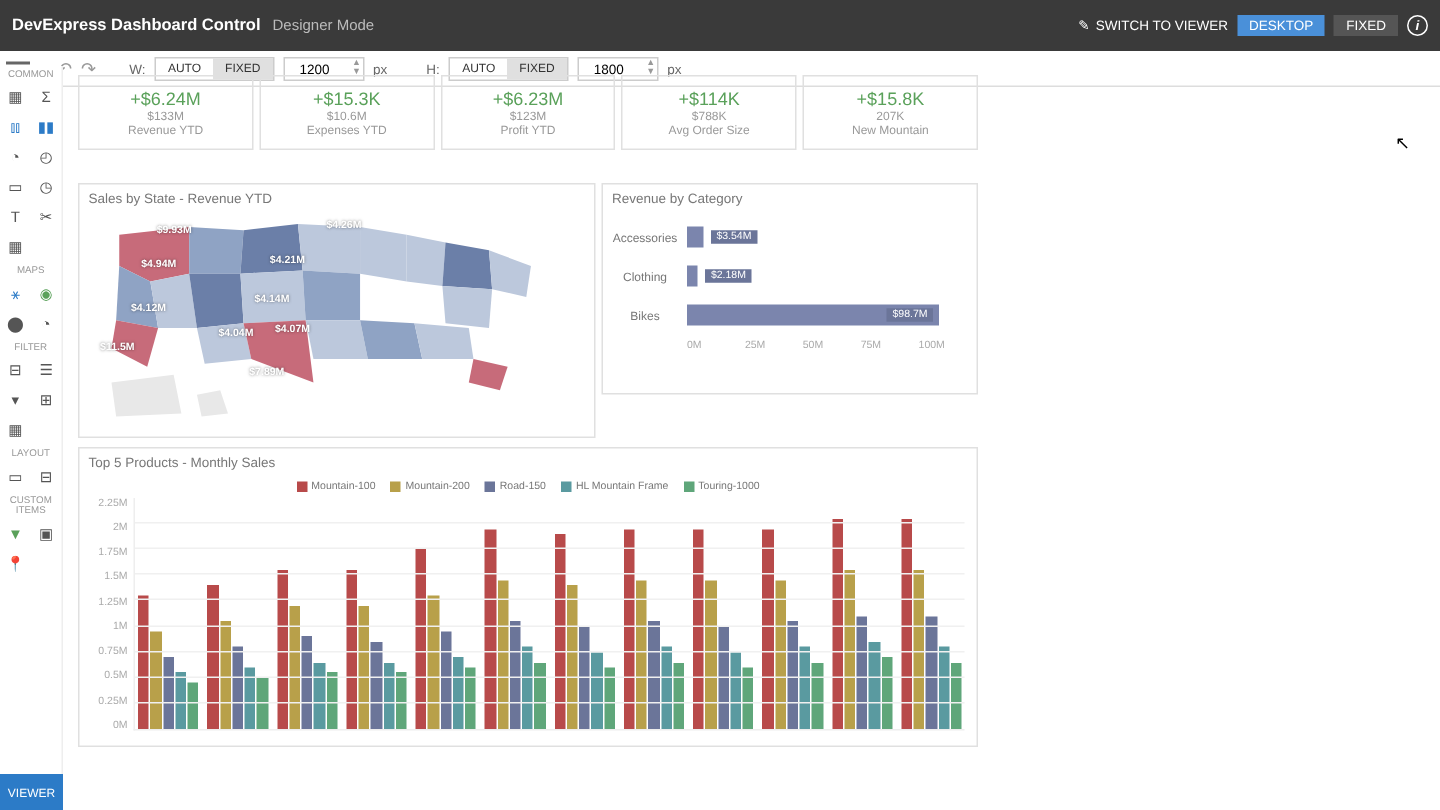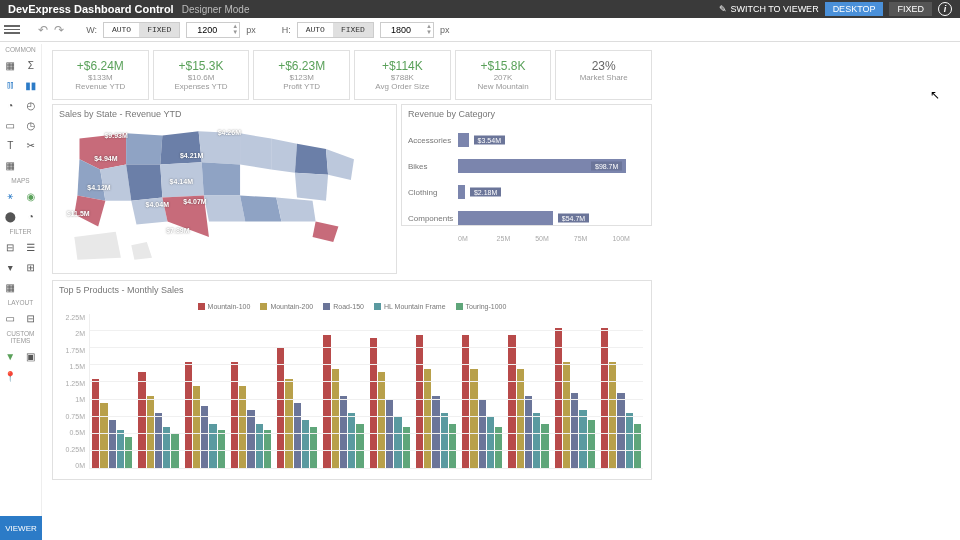"DevExpress Dashboard Control" .topbar { height: 18px -> 34px }
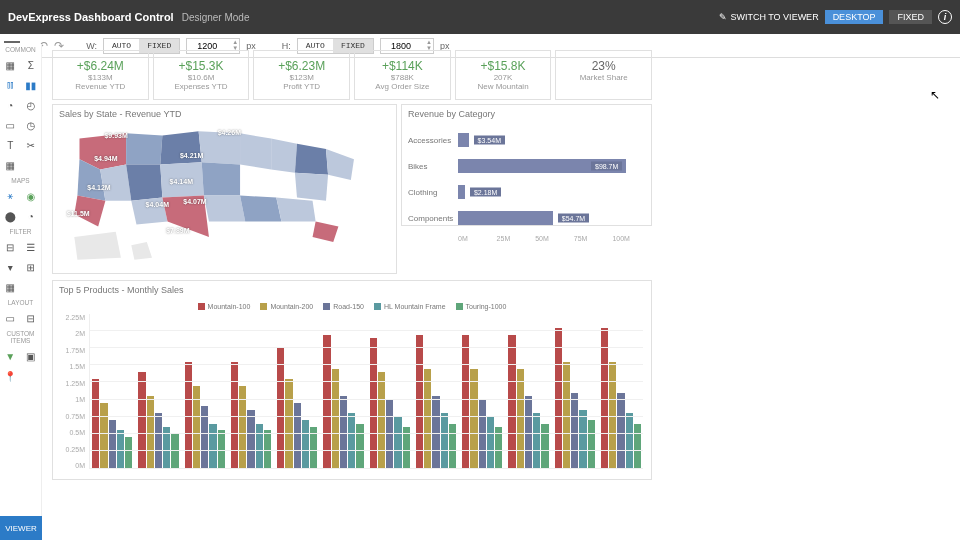"AUTO" .wh-seg div { font-family: Liberation Mono, monospace -> none }
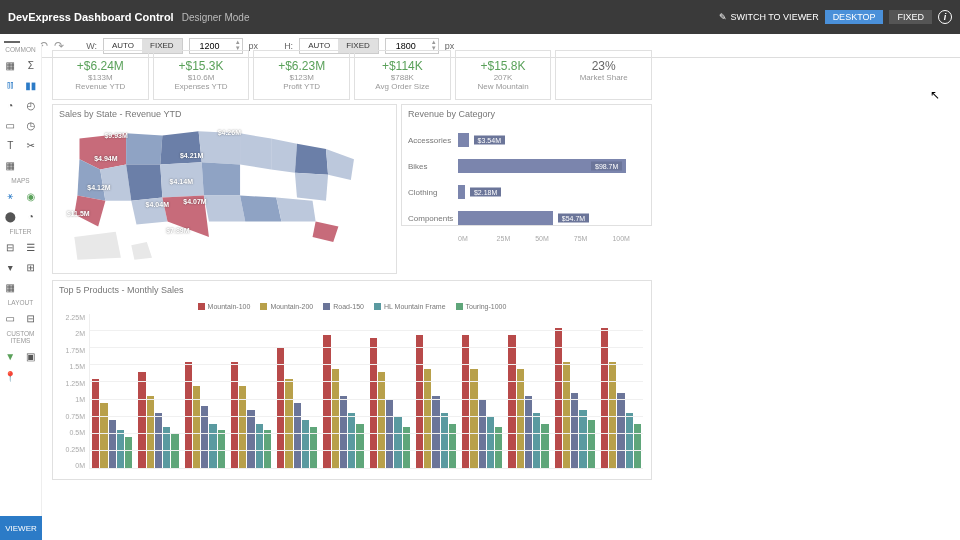"+$6.24M" .kpi-row { margin-bottom: 4px -> 22px }
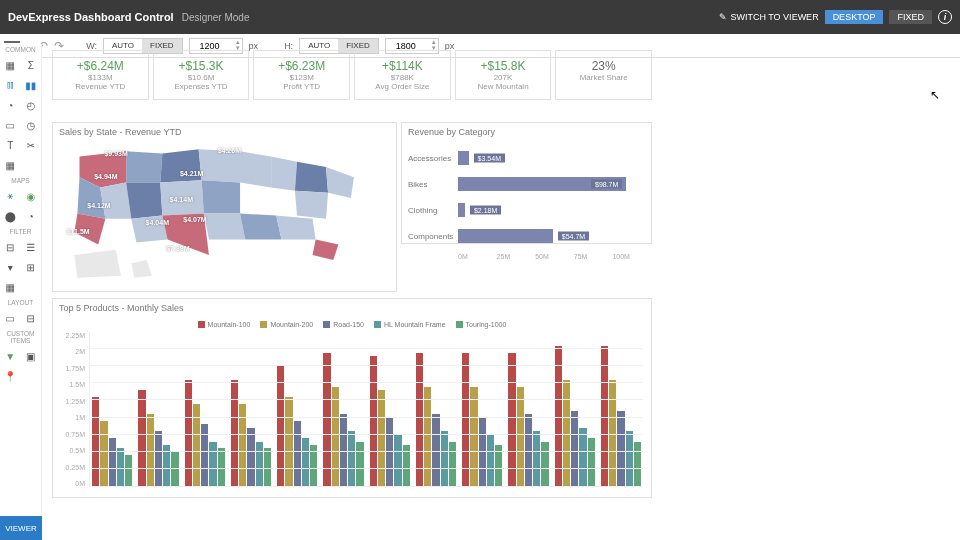"23%" div.card { html: <div> <div>23%</div> <div>Market Share</div> </div> -> none }
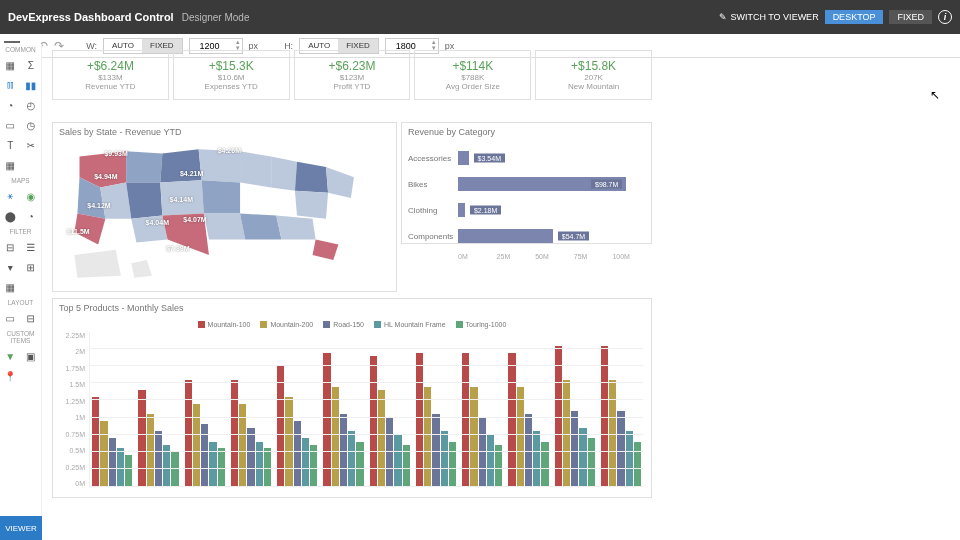"Revenue by Category" .panel-bar { height: 122px -> 141px }
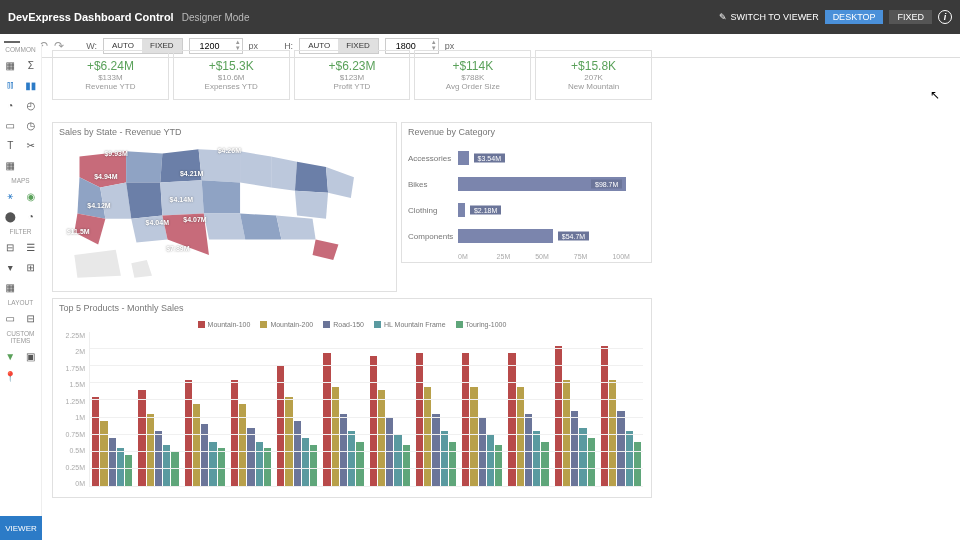"Accessories" .cat-name { text-align: left -> center }
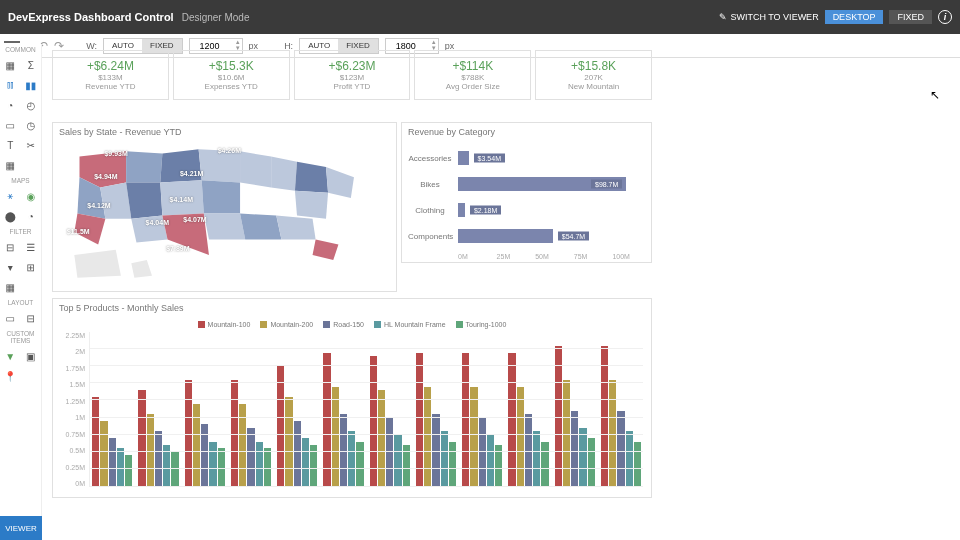"Bikes" div.cat-row { order: before "Clothing" -> after "Clothing" }
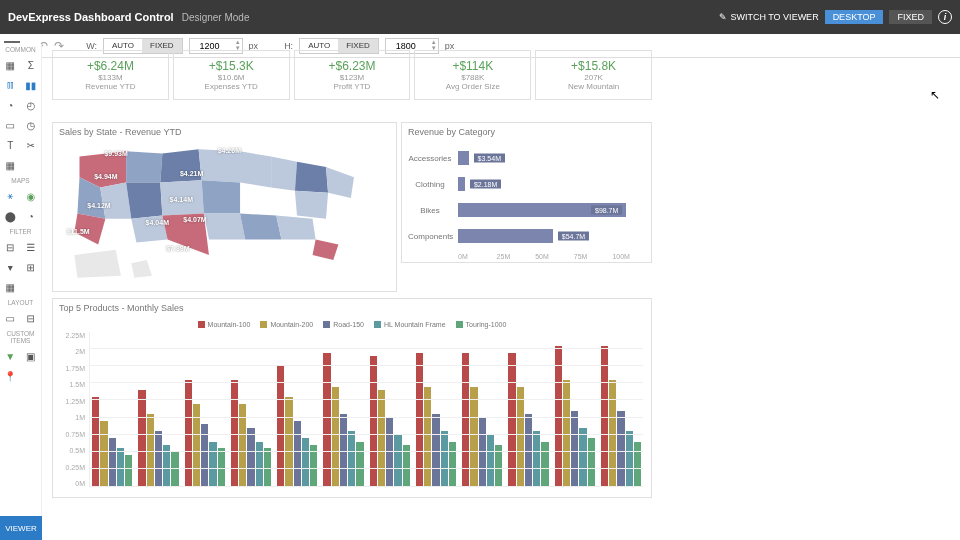"Components" div.cat-row { html: <div> <div>Components</div> <div> <div> <div>$54.7M</div> </div> </div> </div> -> none }
